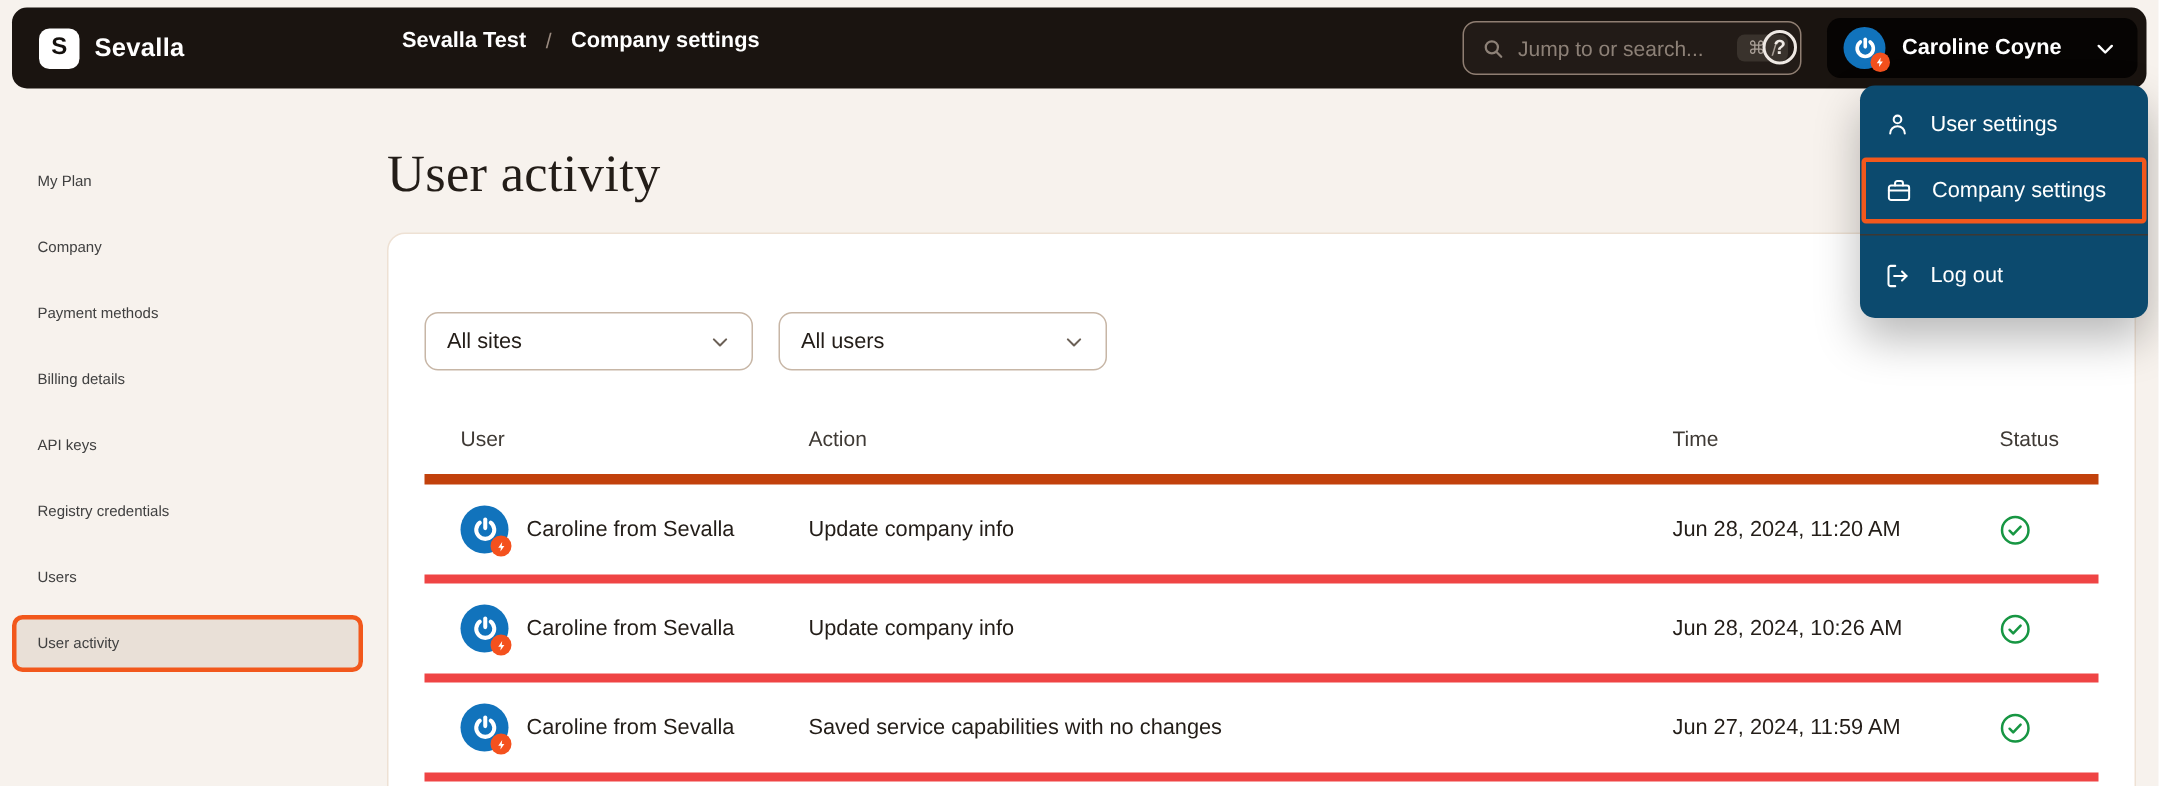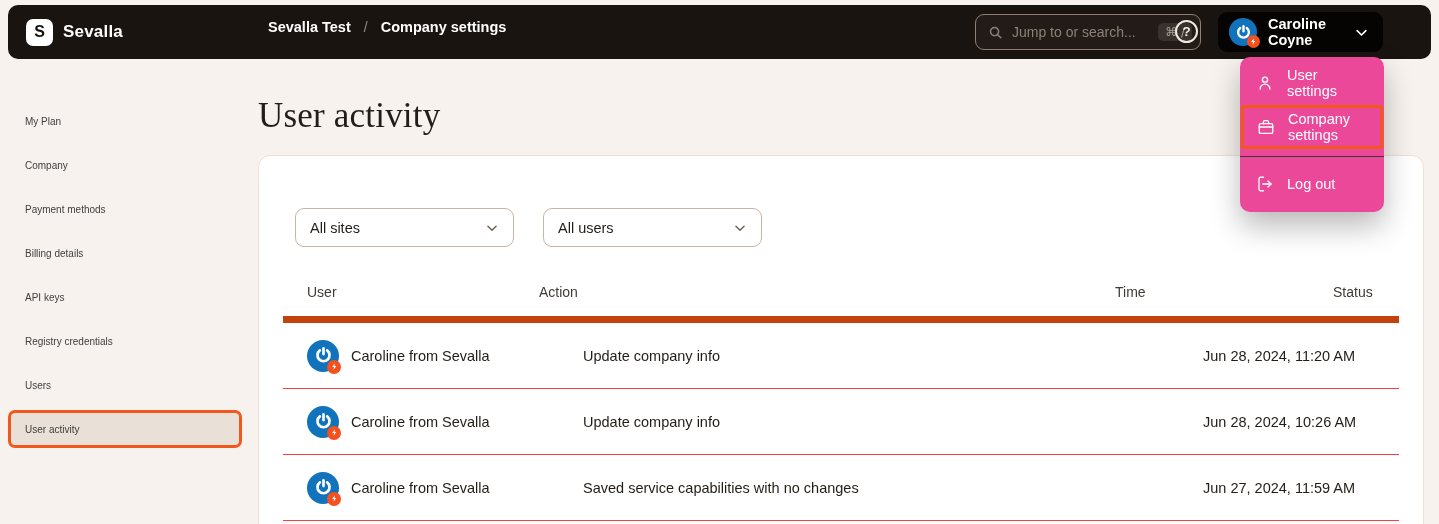"Caroline Coyne" .user-btn { width: 165px -> 207px }
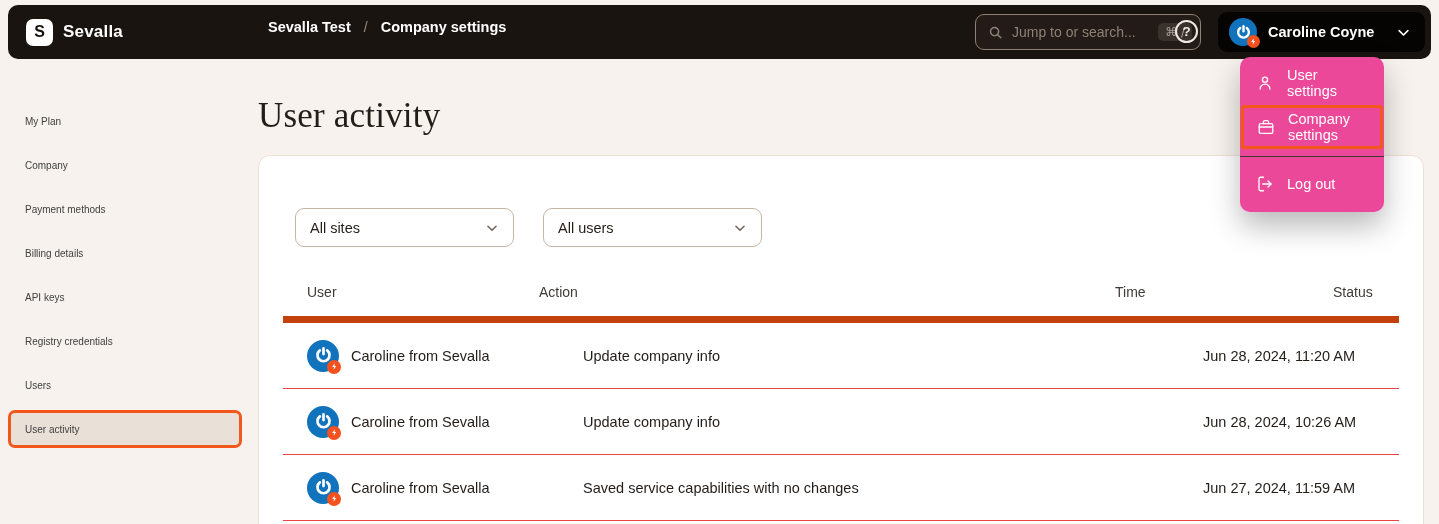"User settings" .user-menu { background: #ec4899 -> #0c4a6e; width: 144px -> 192px }
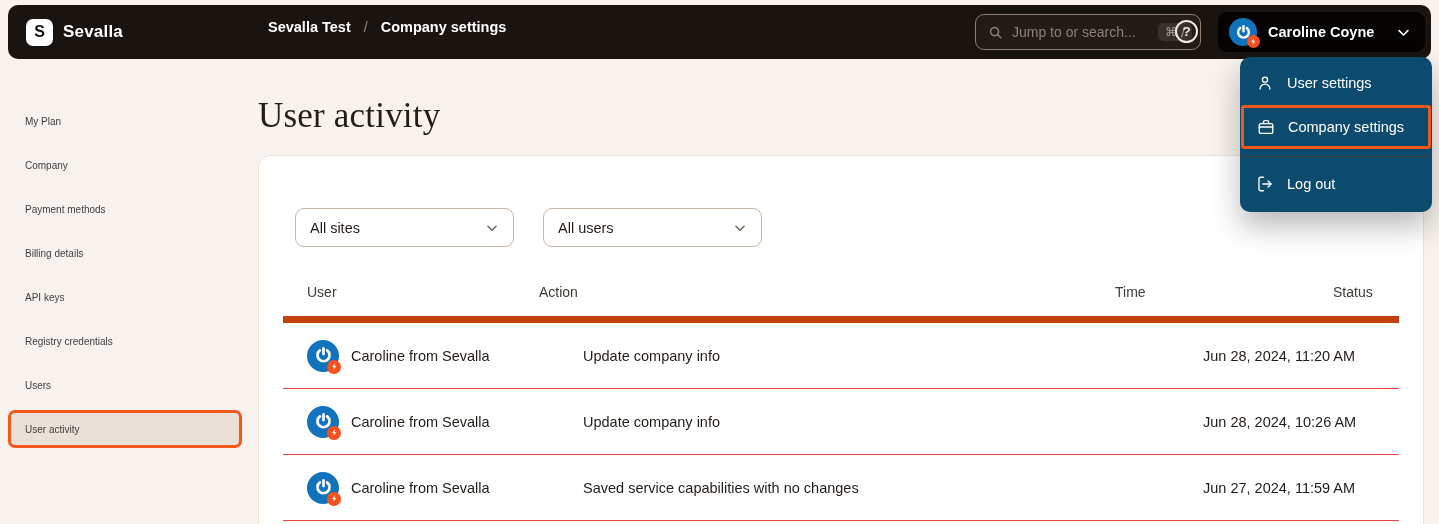"All sites" .select { margin-left: 12px -> none }
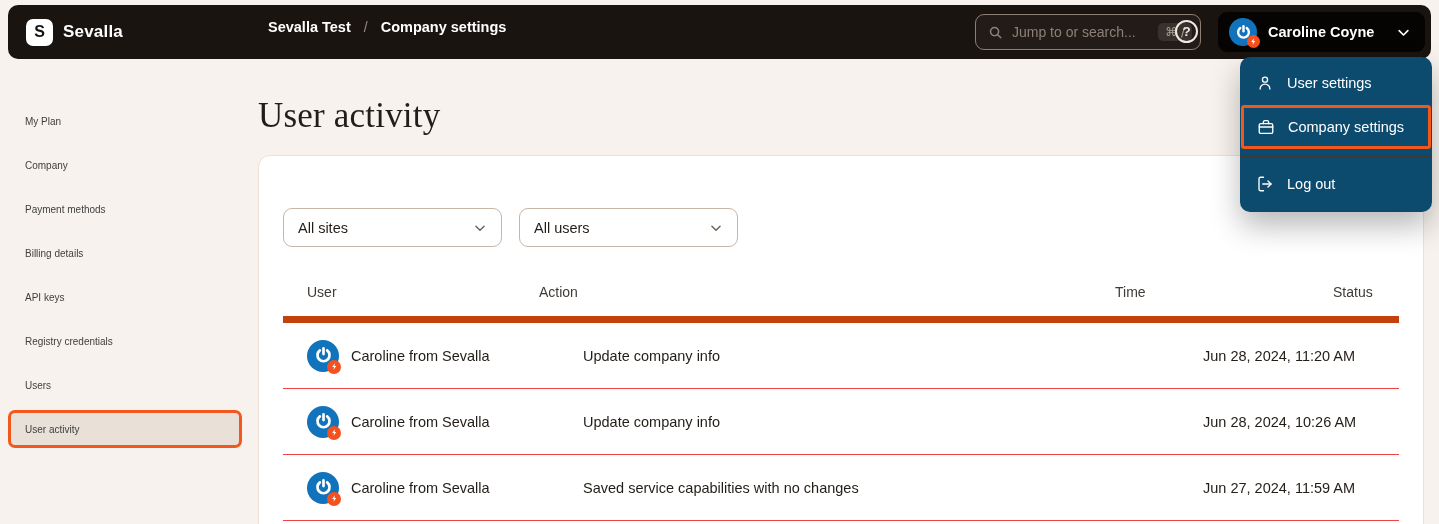"Caroline from Sevalla" .tbody-row { border-bottom: 1px solid #ef4444 -> 6px solid #ef4444; gap: 44px -> none }
